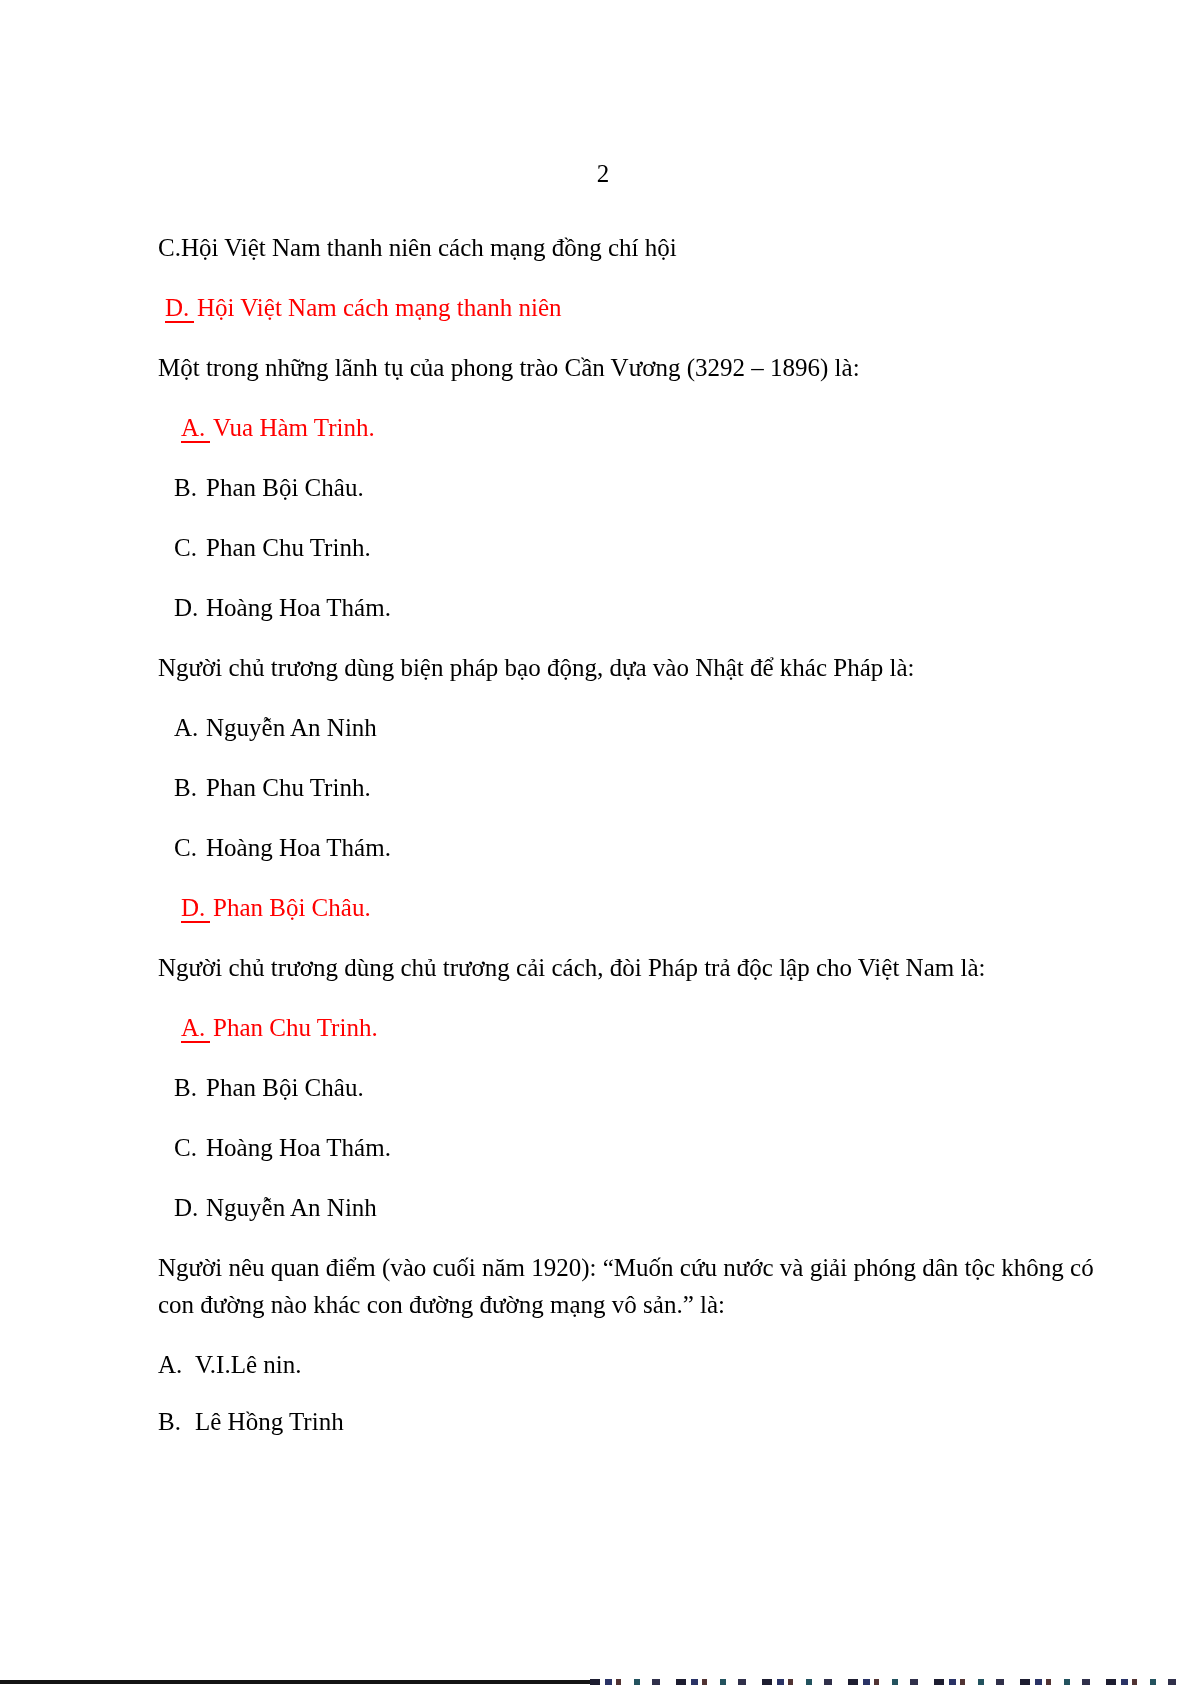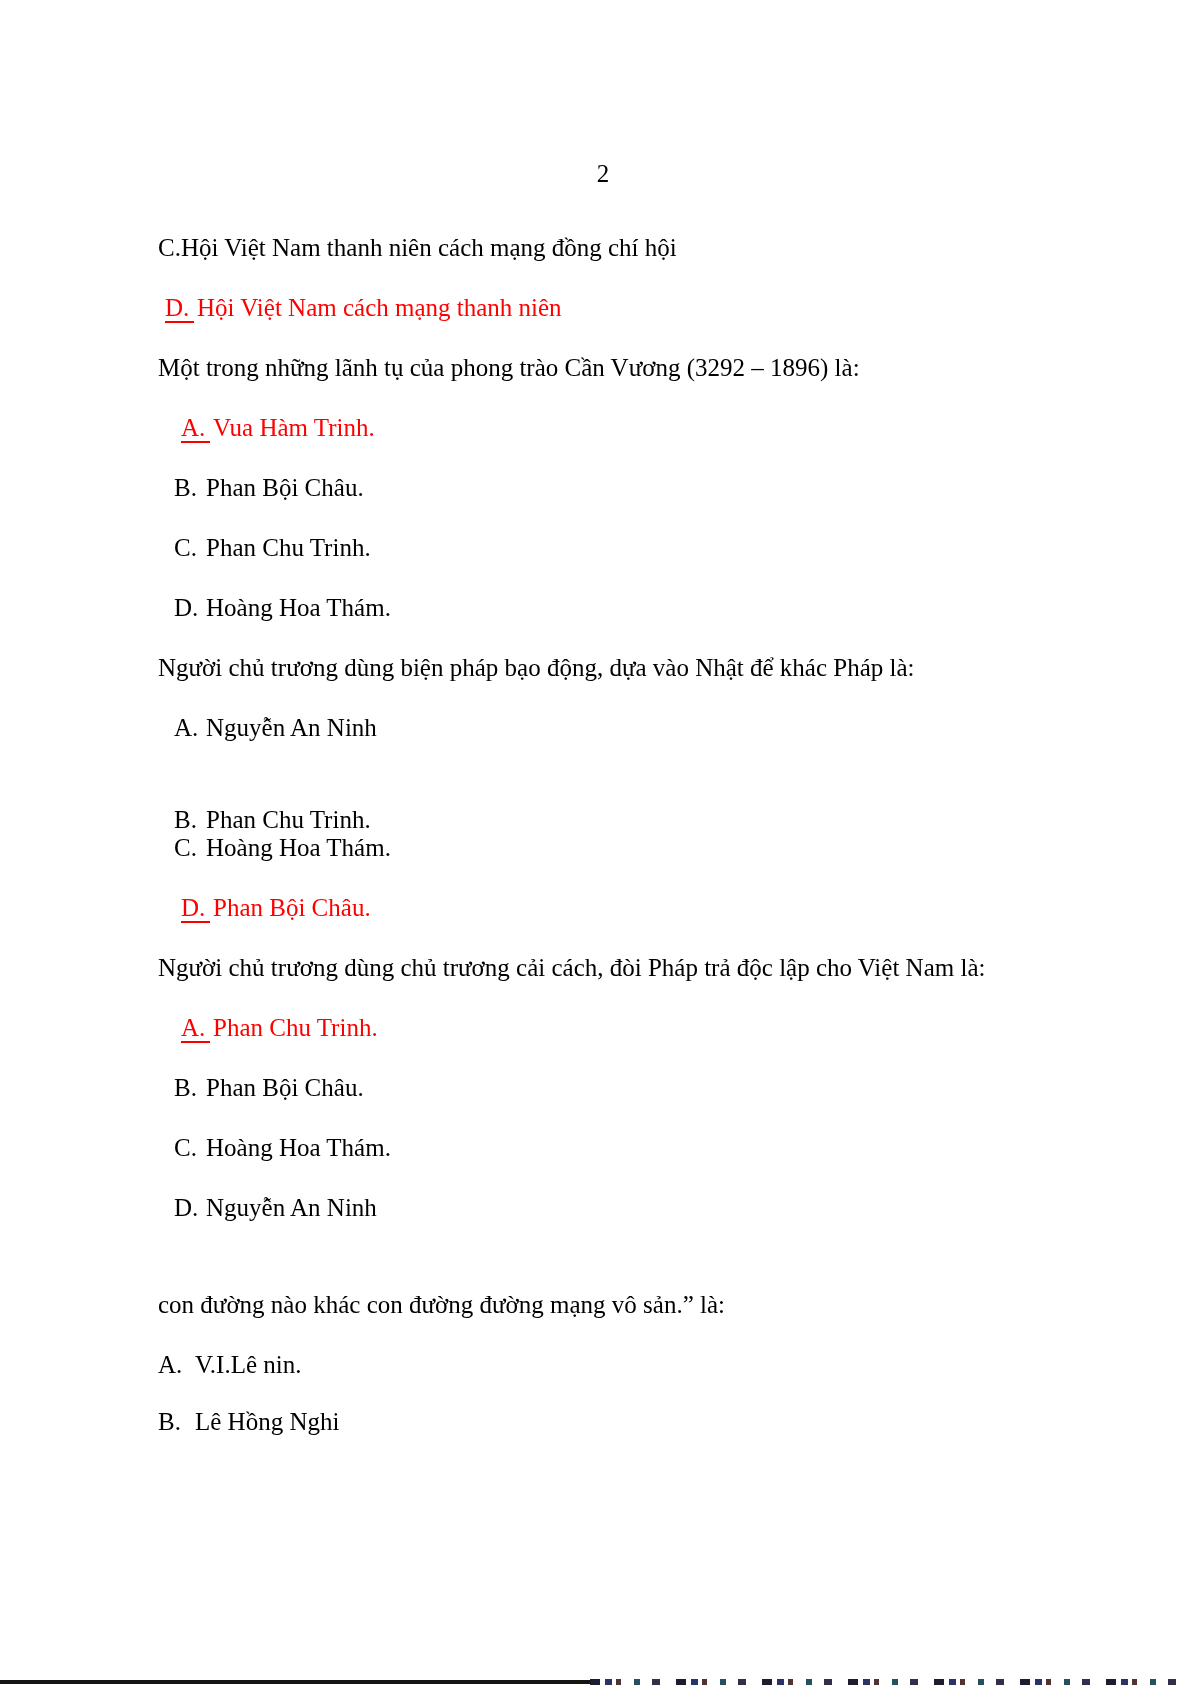"B. Phan Chu Trinh." div.ln { top: 804px -> 772px }
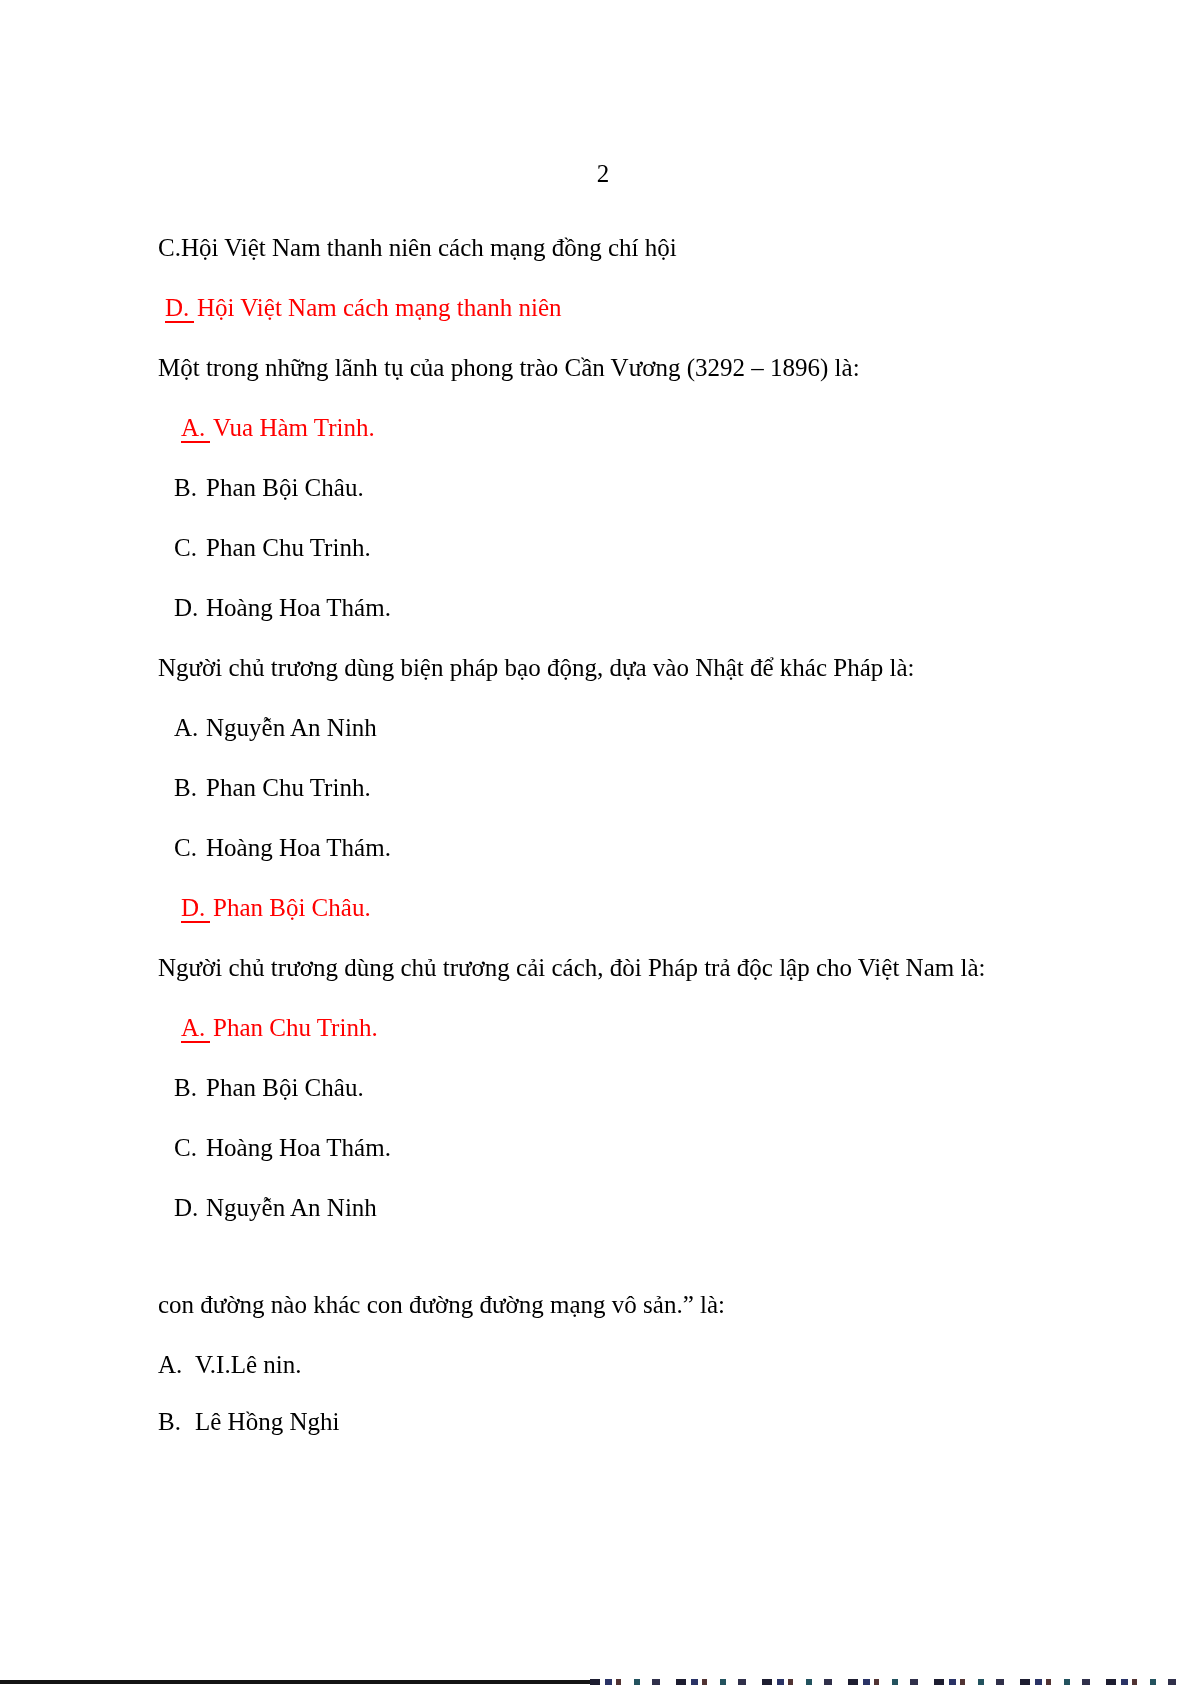"Người nêu quan điểm (vào" div.ln { html: none -> <div> <span>Người nêu quan điểm (vào cuối năm 1920): “Muốn cứu nước và giải phóng dân tộc không có</span> </div> }
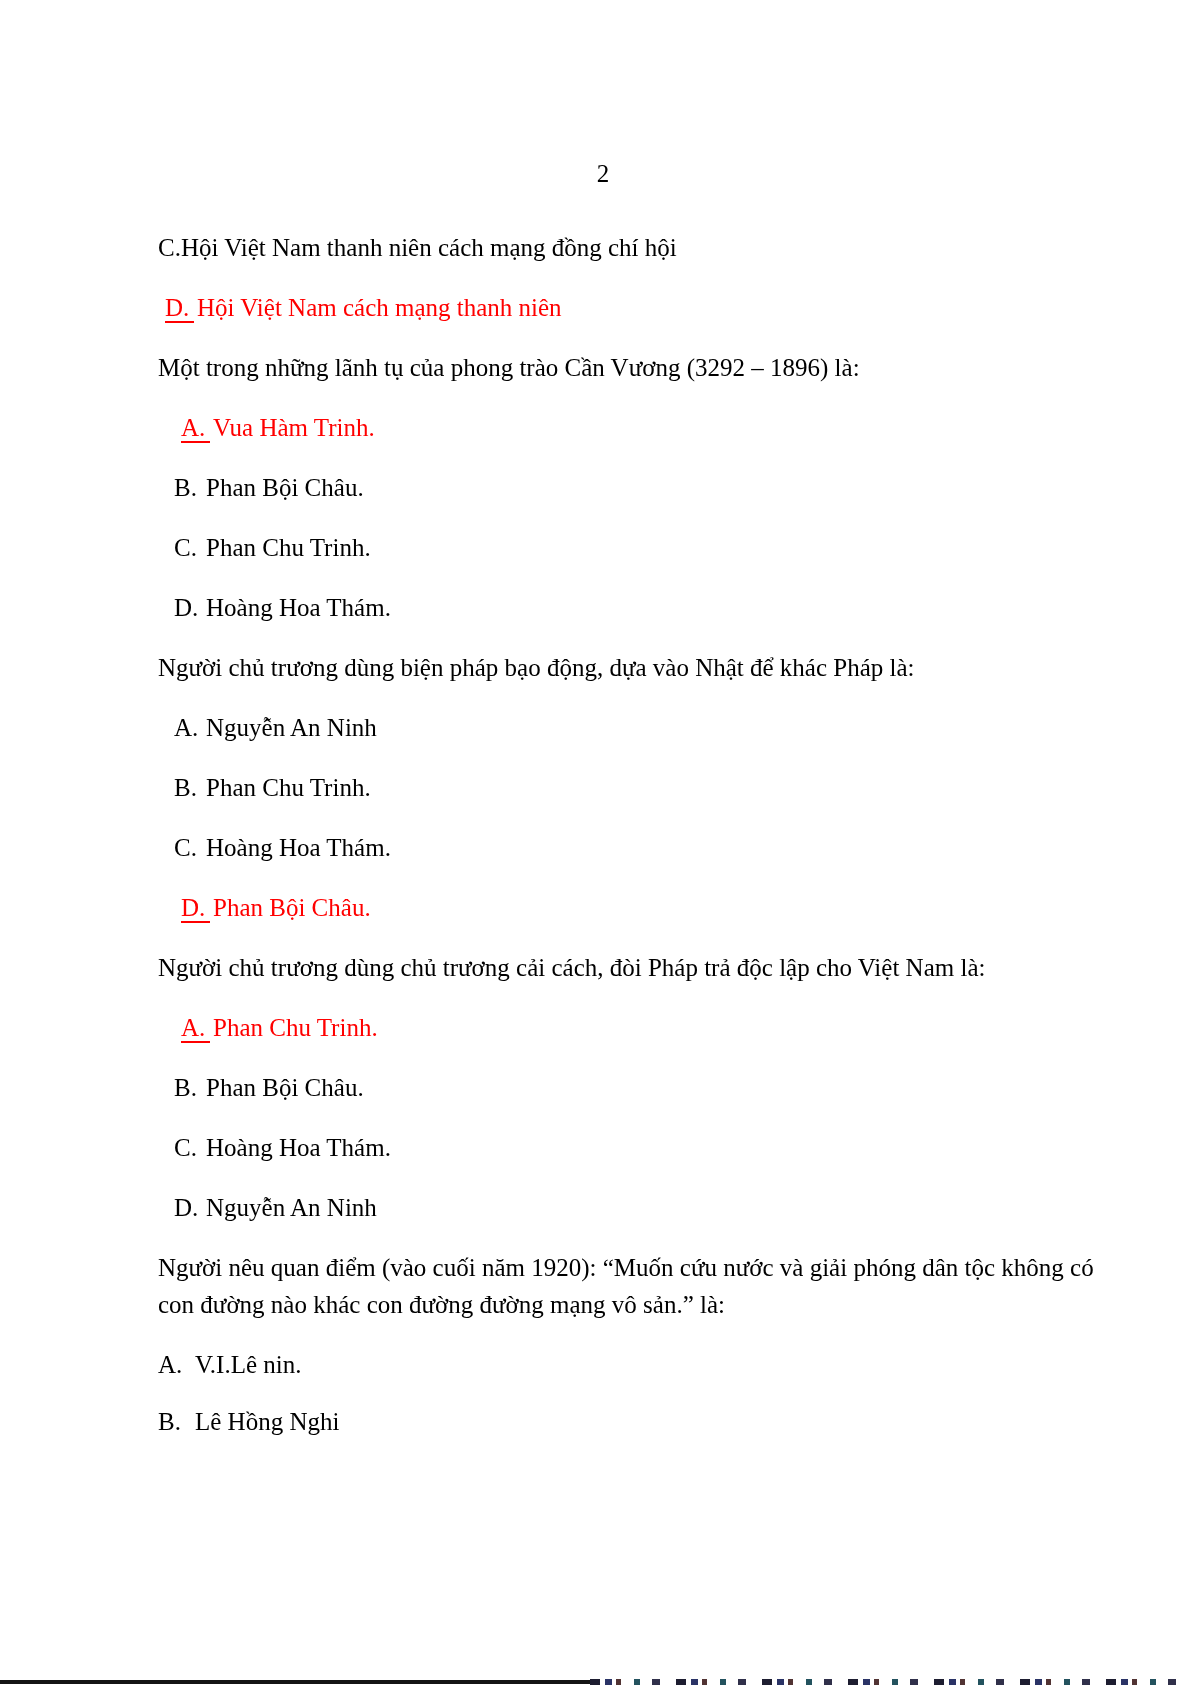"Lê Hồng Nghi" span { text: Nghi -> Trinh }
